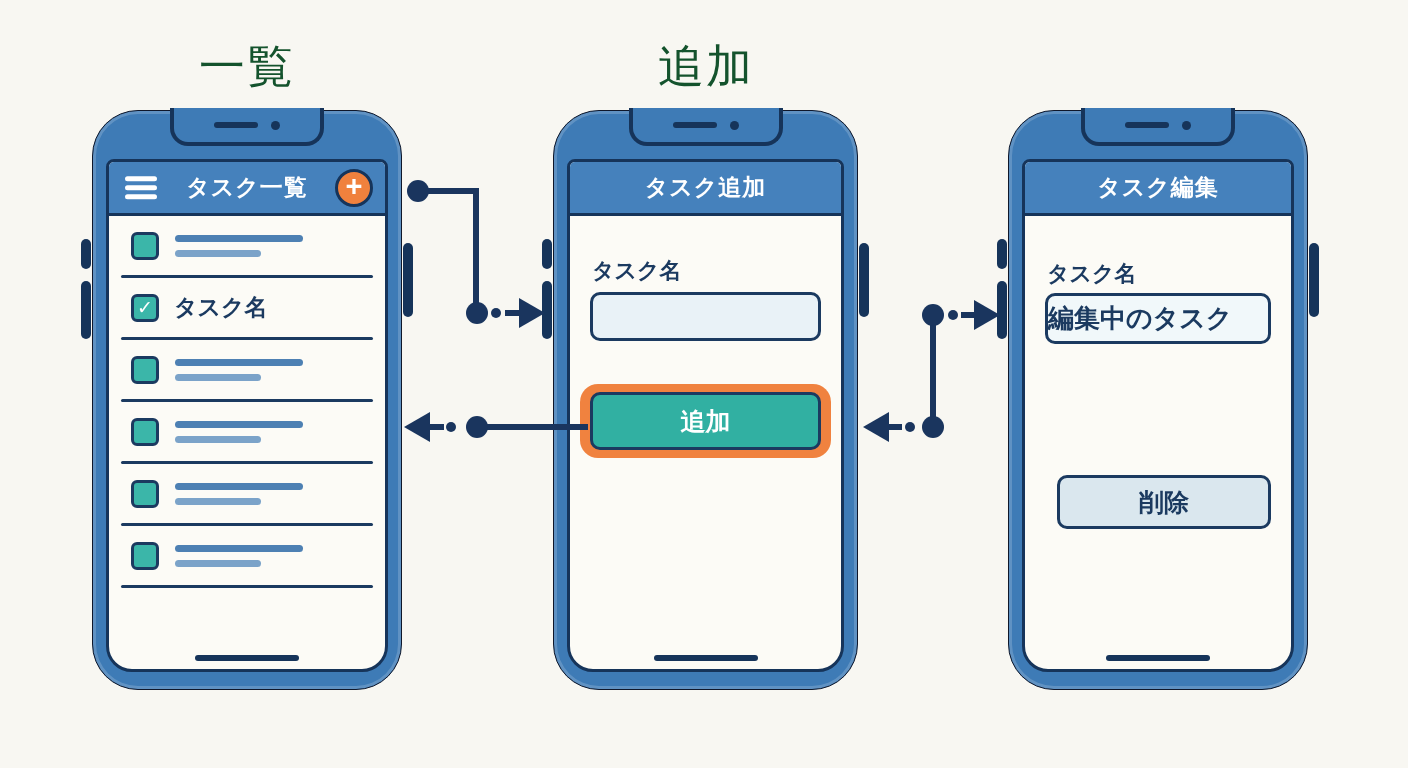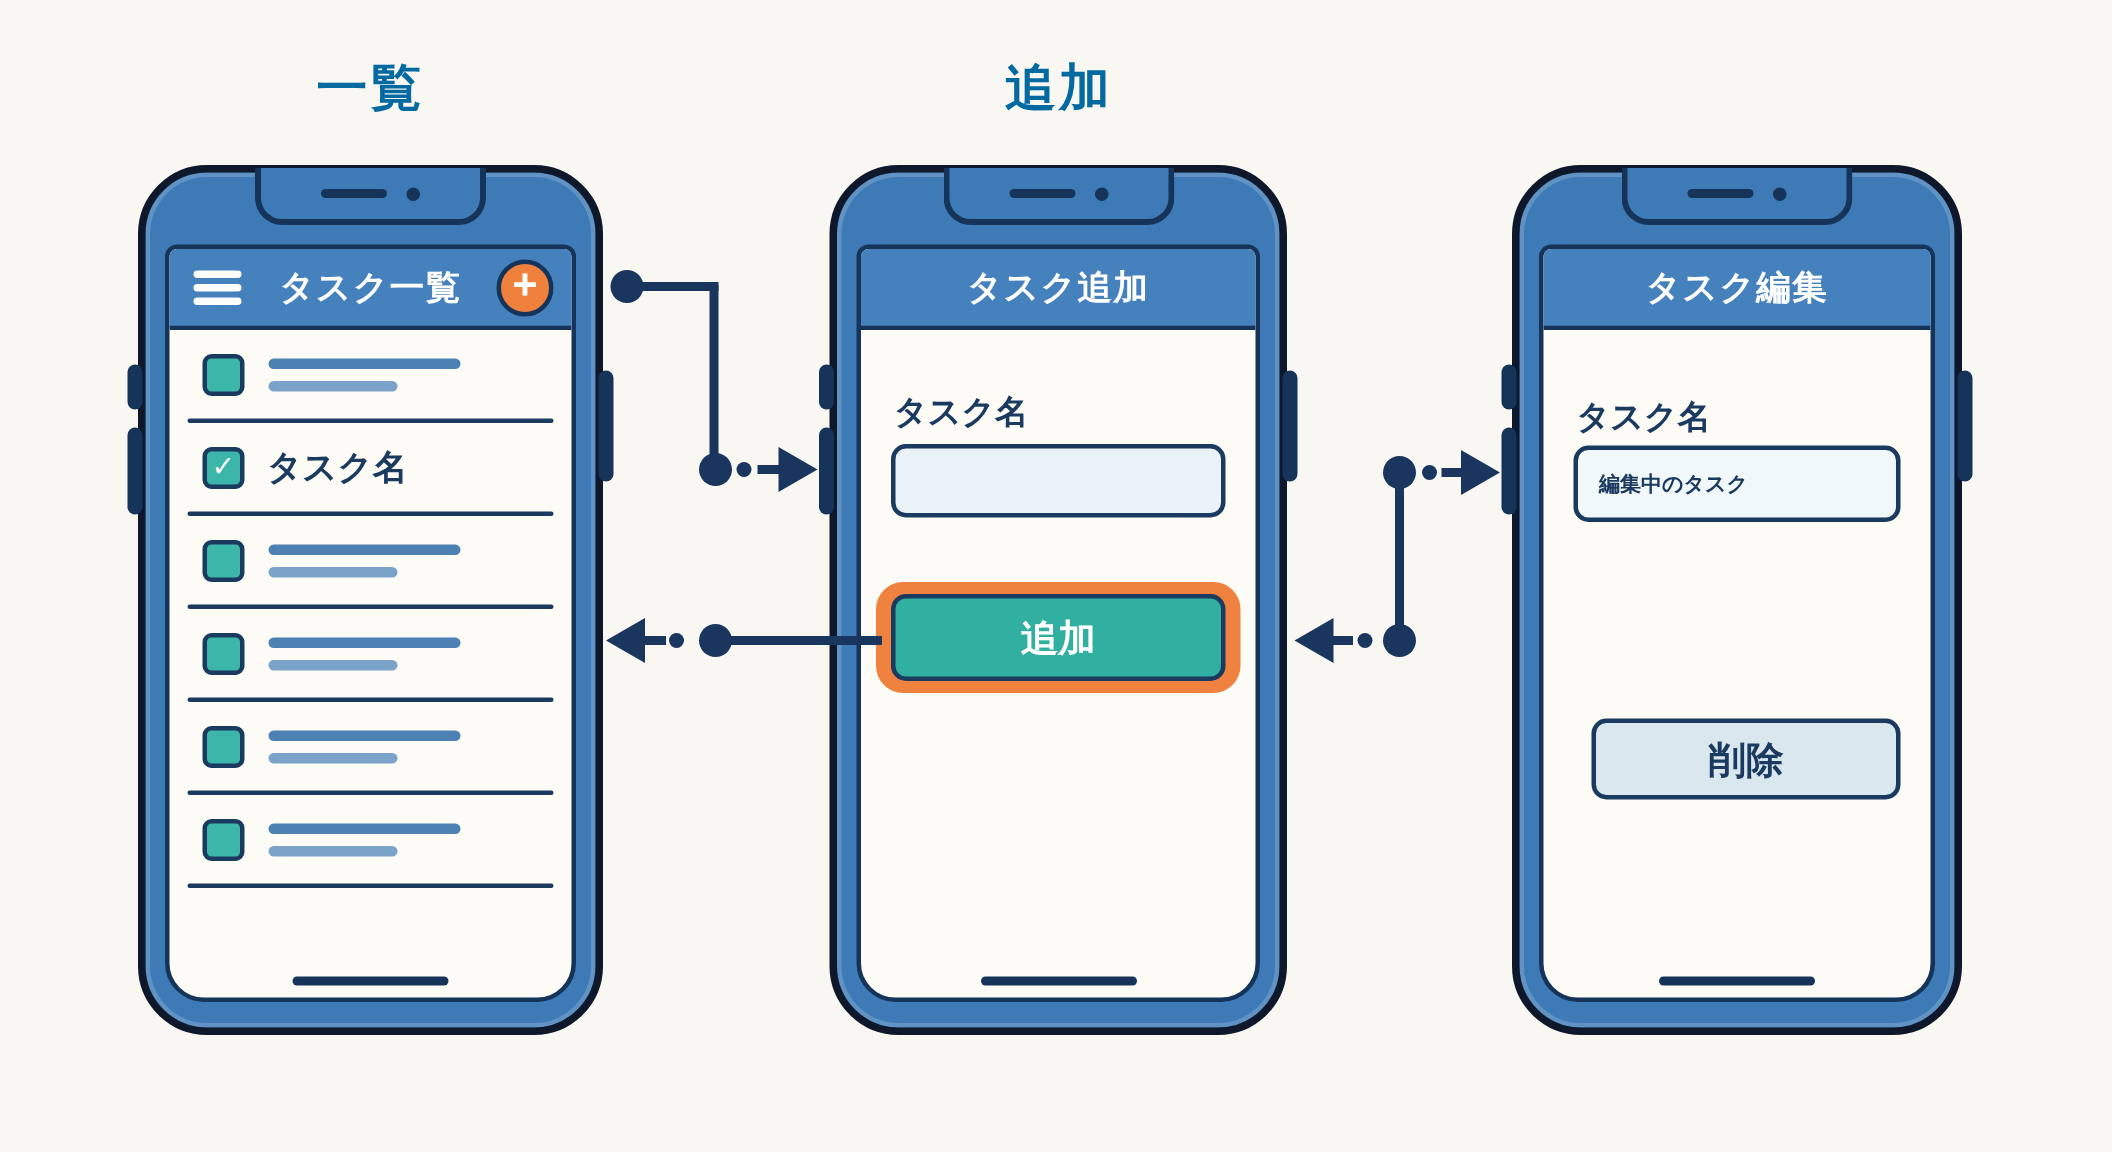"一覧" .sec-title { color: #0369a1 -> #14532d; font-size: 34px -> 46px; font-weight: 700 -> 400 }
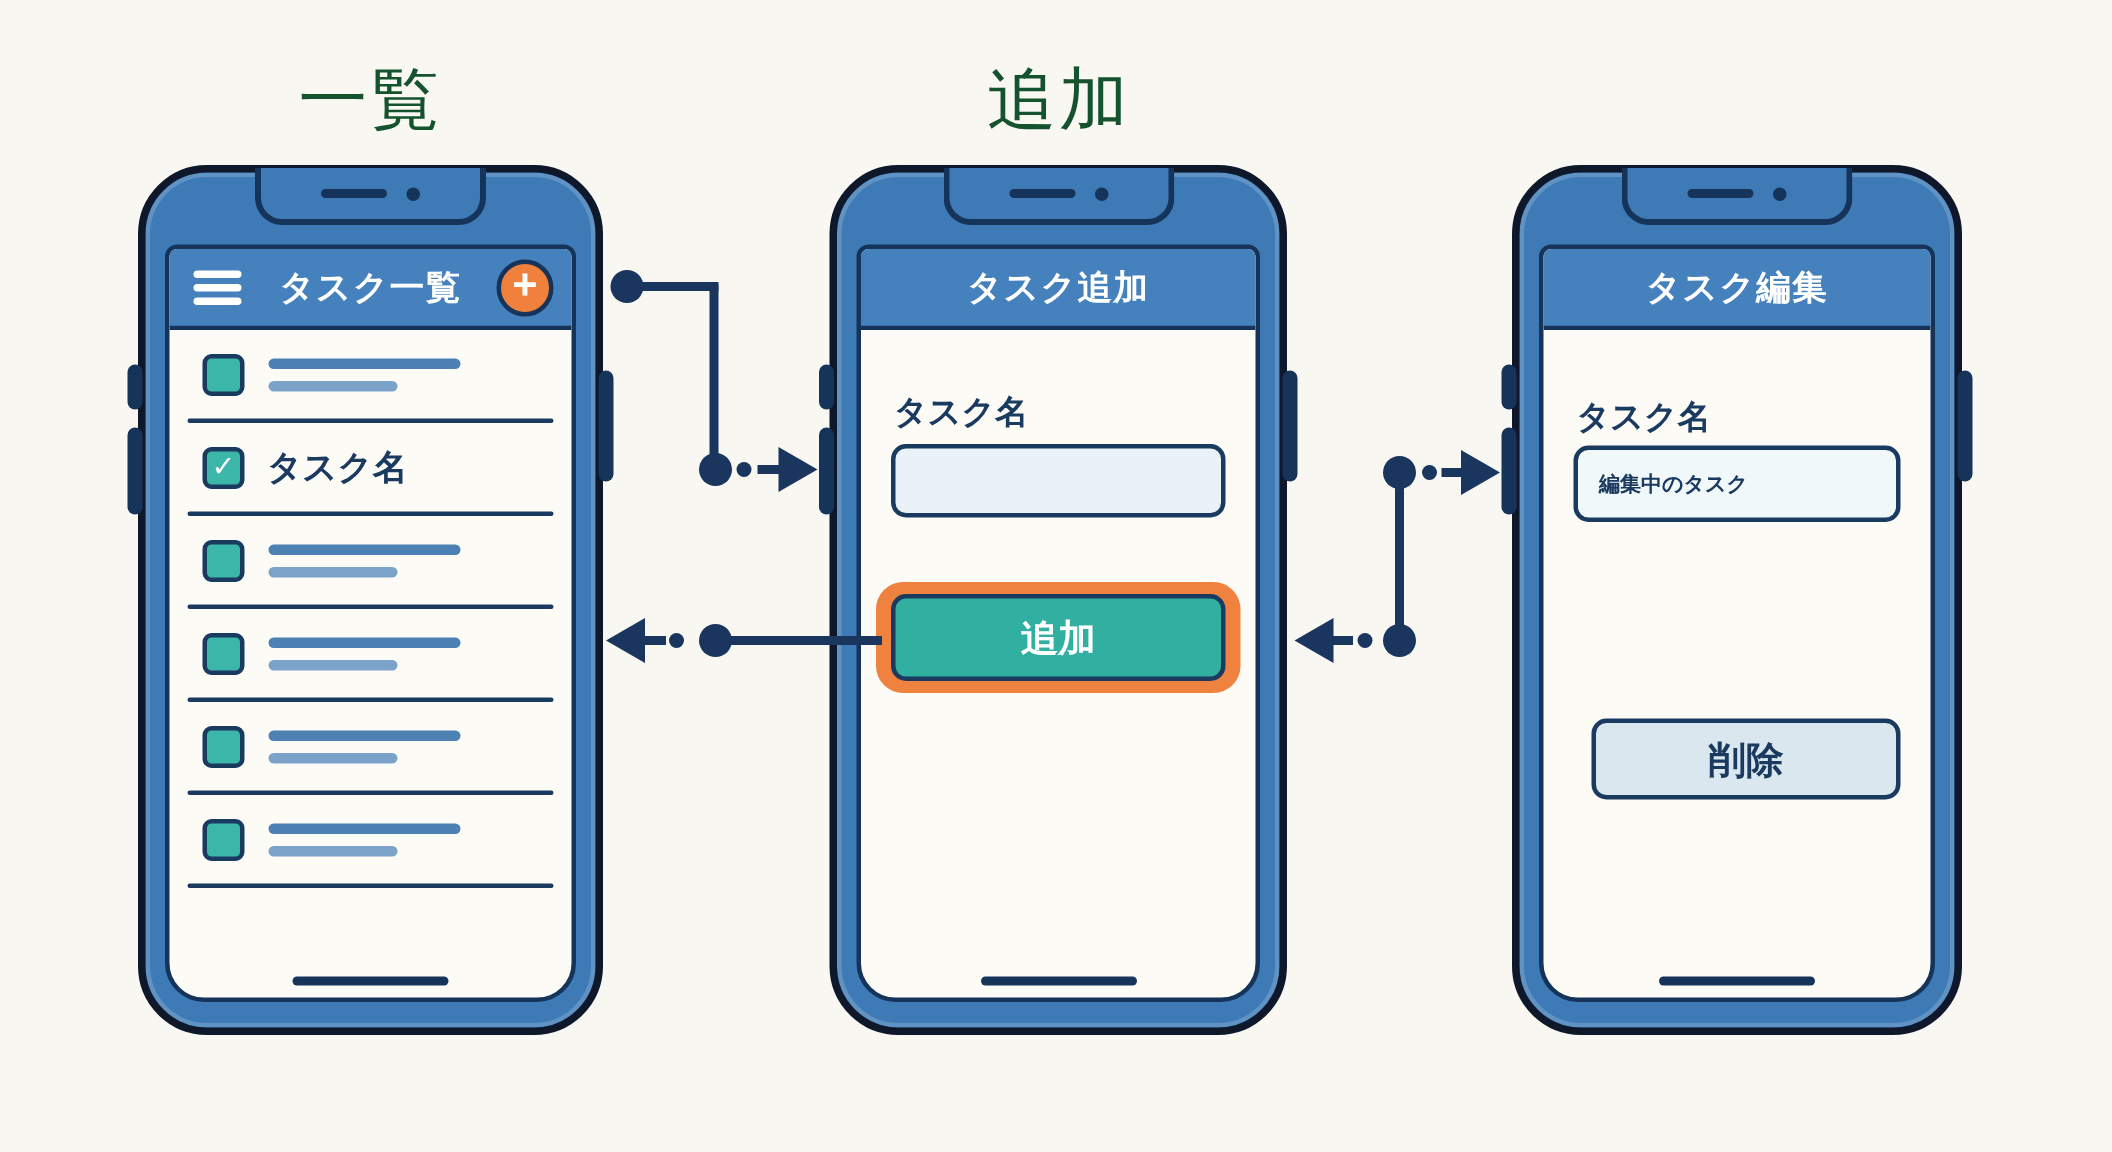"タスク一覧" .phone { border: 5px solid #0f172a -> 1px solid #0f172a }
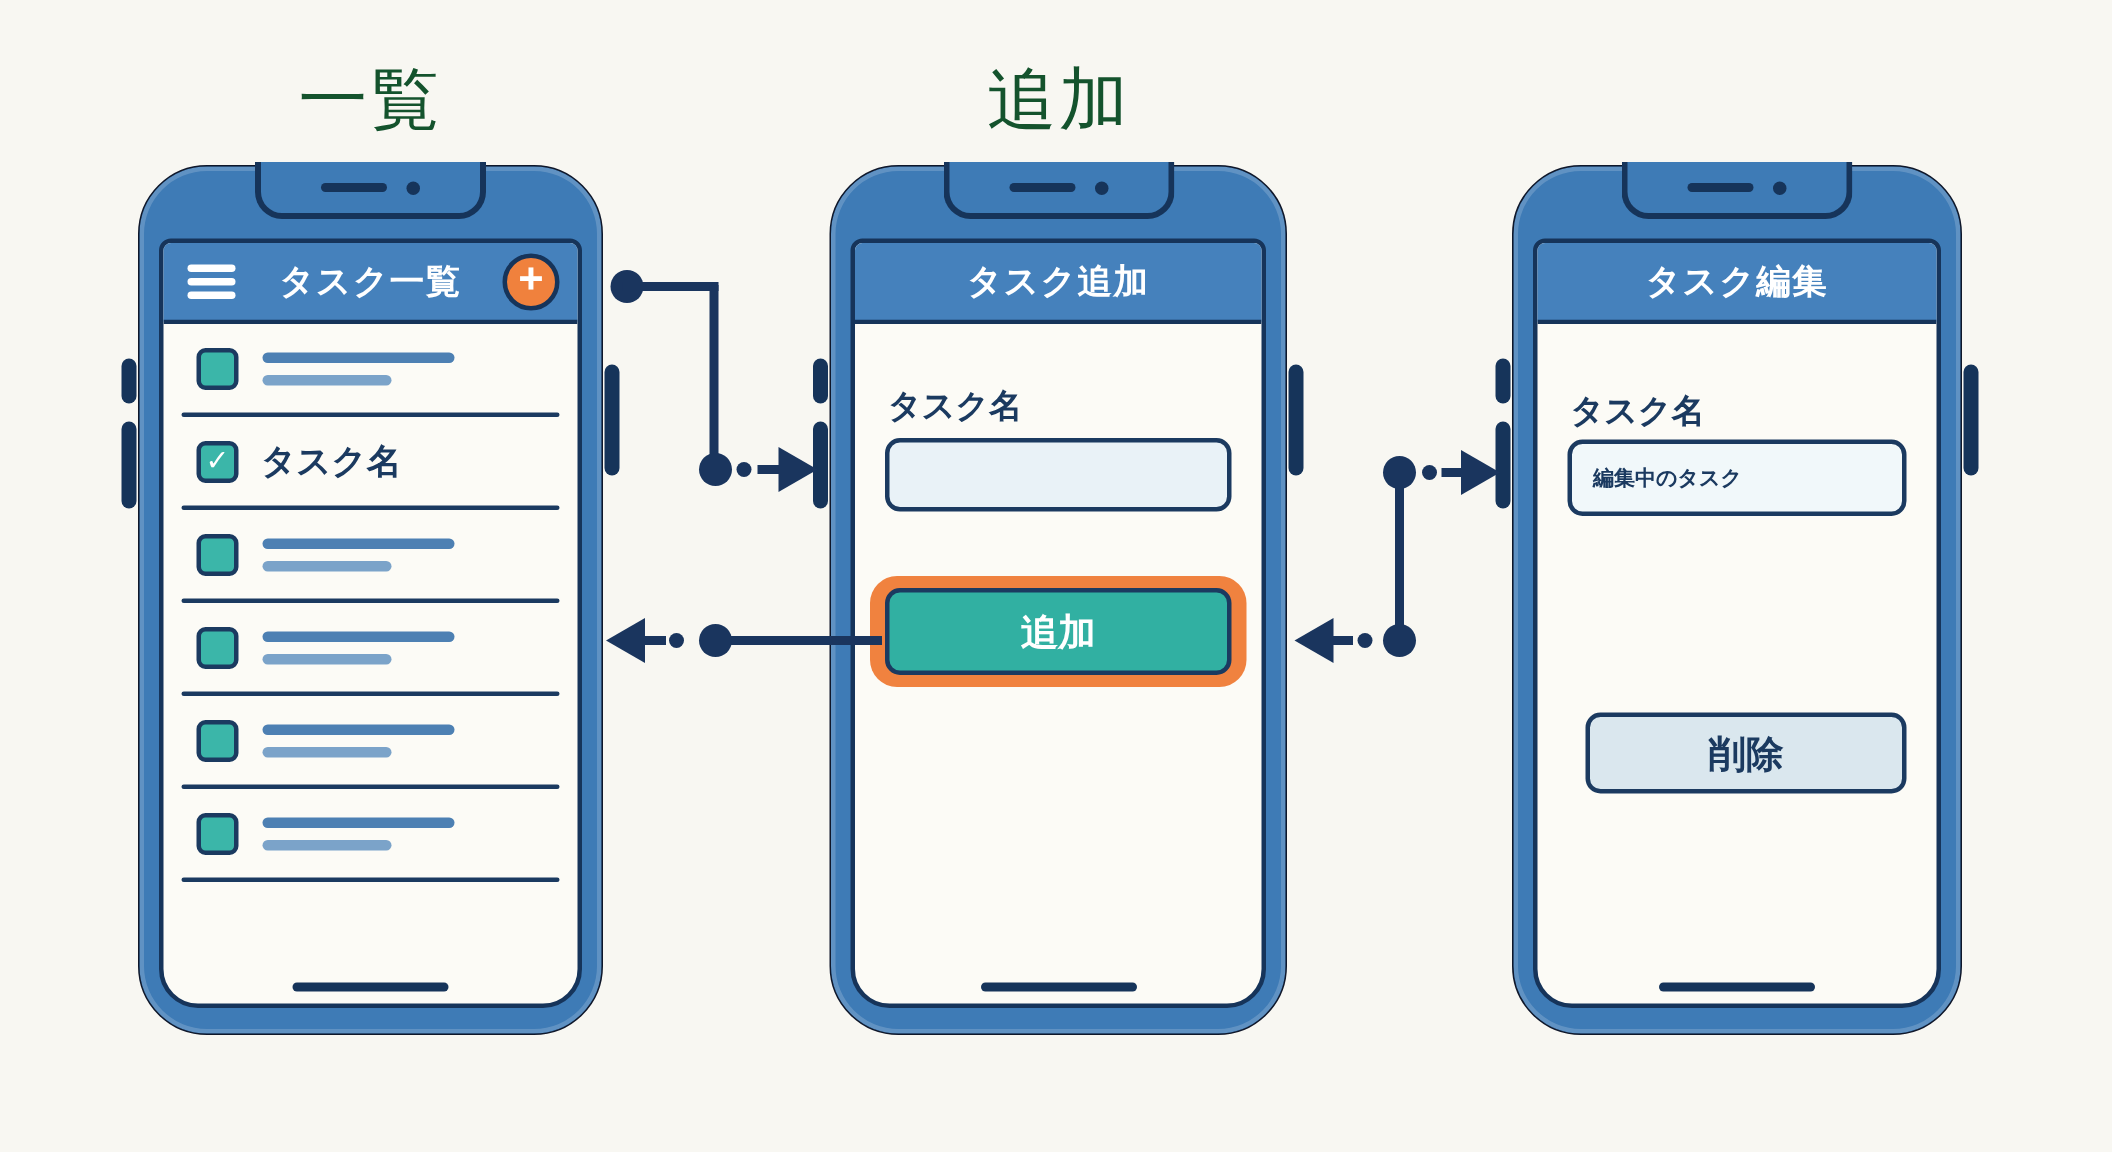"編集中のタスク" .text-input { font-size: 14px -> 26px; padding-left: 14px -> none }
